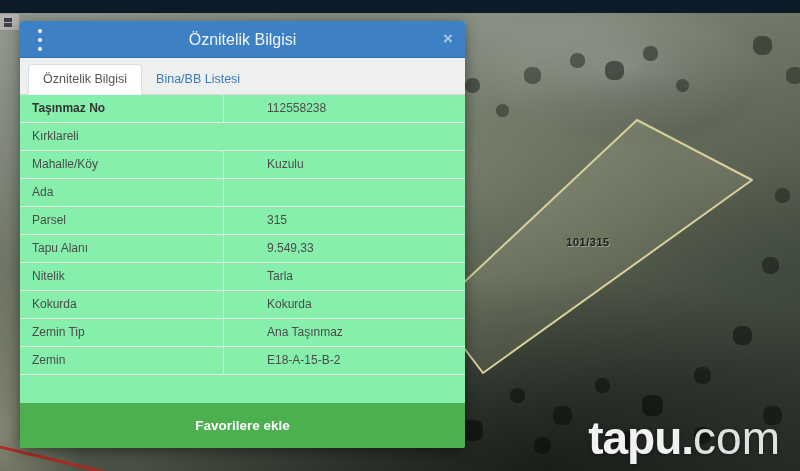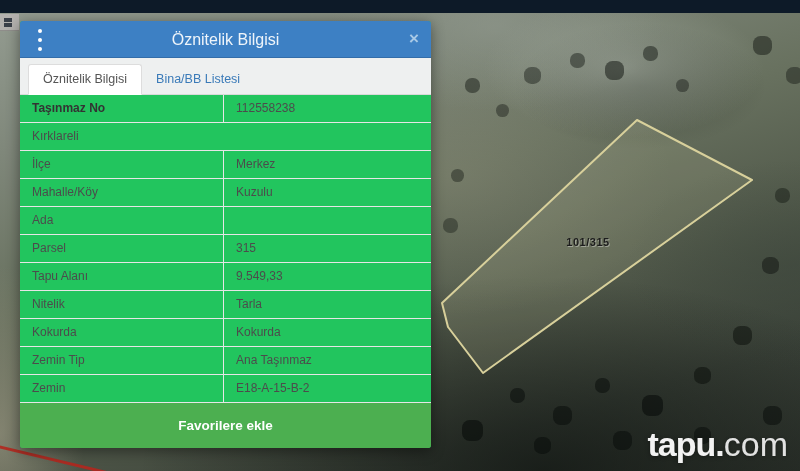"Öznitelik Bilgisi" .dialog { background: #22c55e -> #86efac; width: 411px -> 445px }
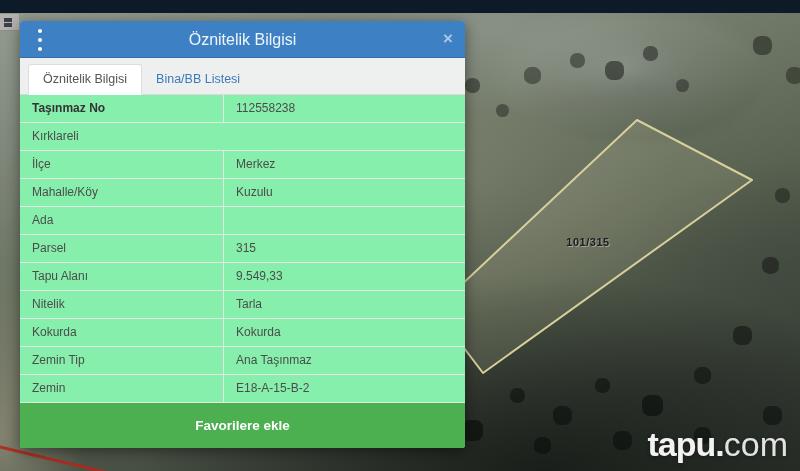"Taşınmaz No" .frow { gap: none -> 31px }
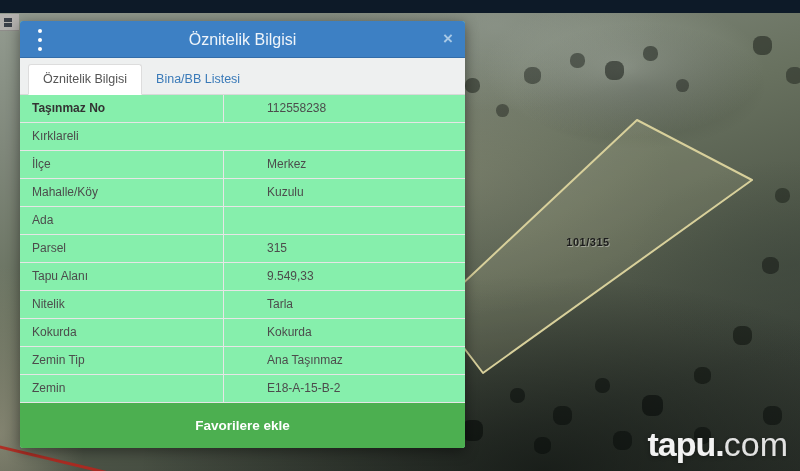"İlçe" div.frow { html: <div> <div>İlçe</div> <div>Merkez</div> </div> -> none }
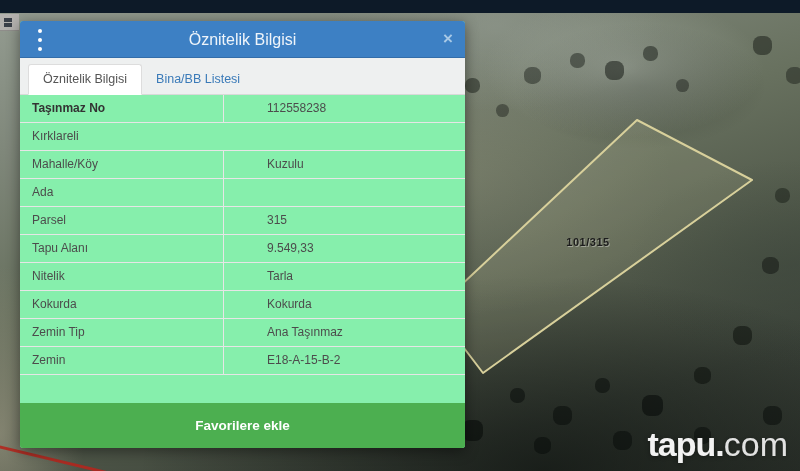"tapu.com" .watermark { font-size: 34px -> 46px; right: 12px -> 20px }
